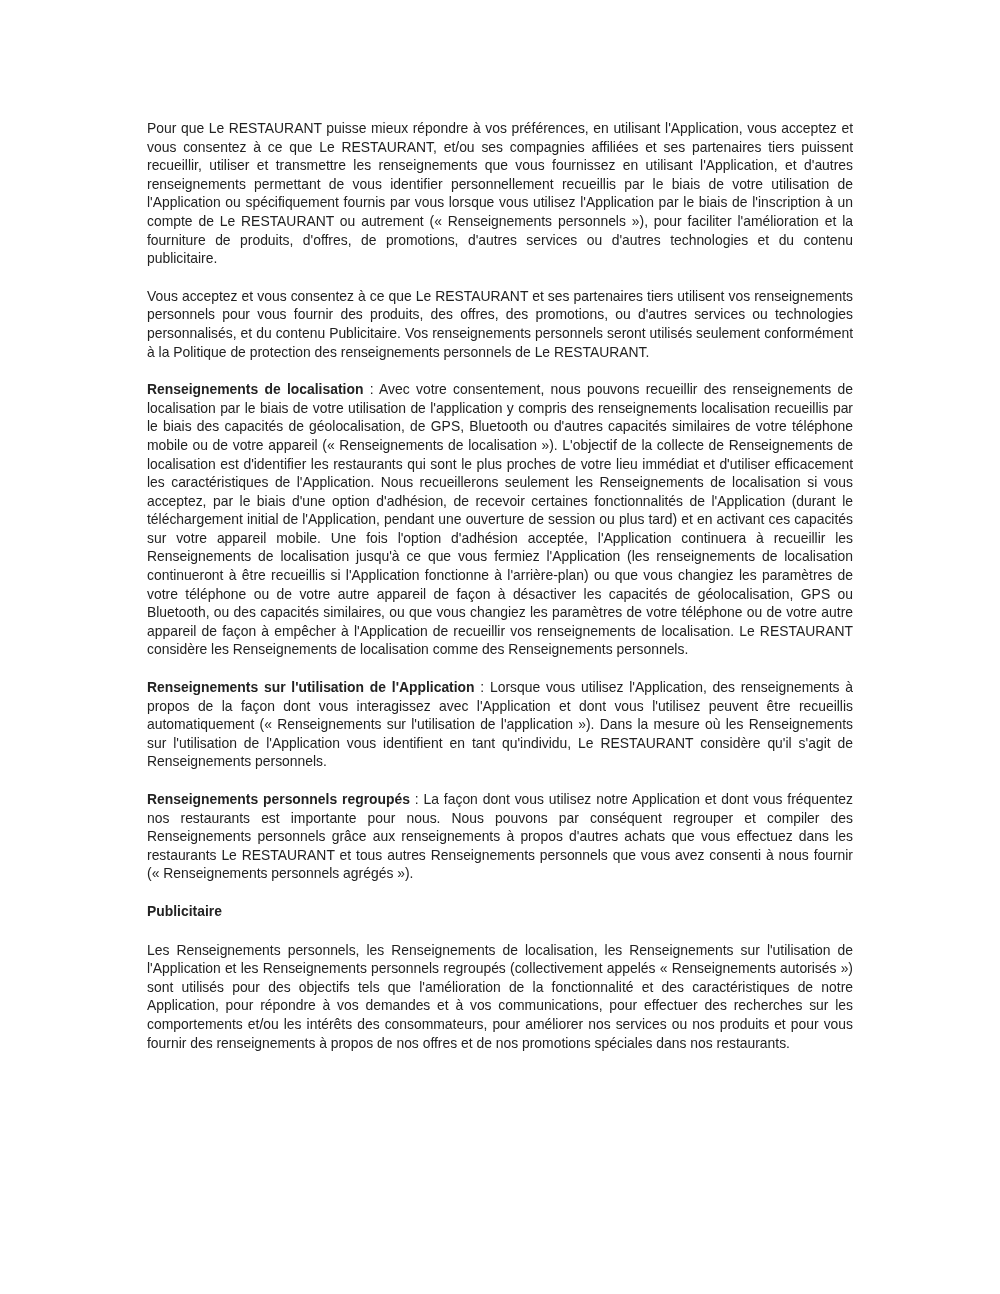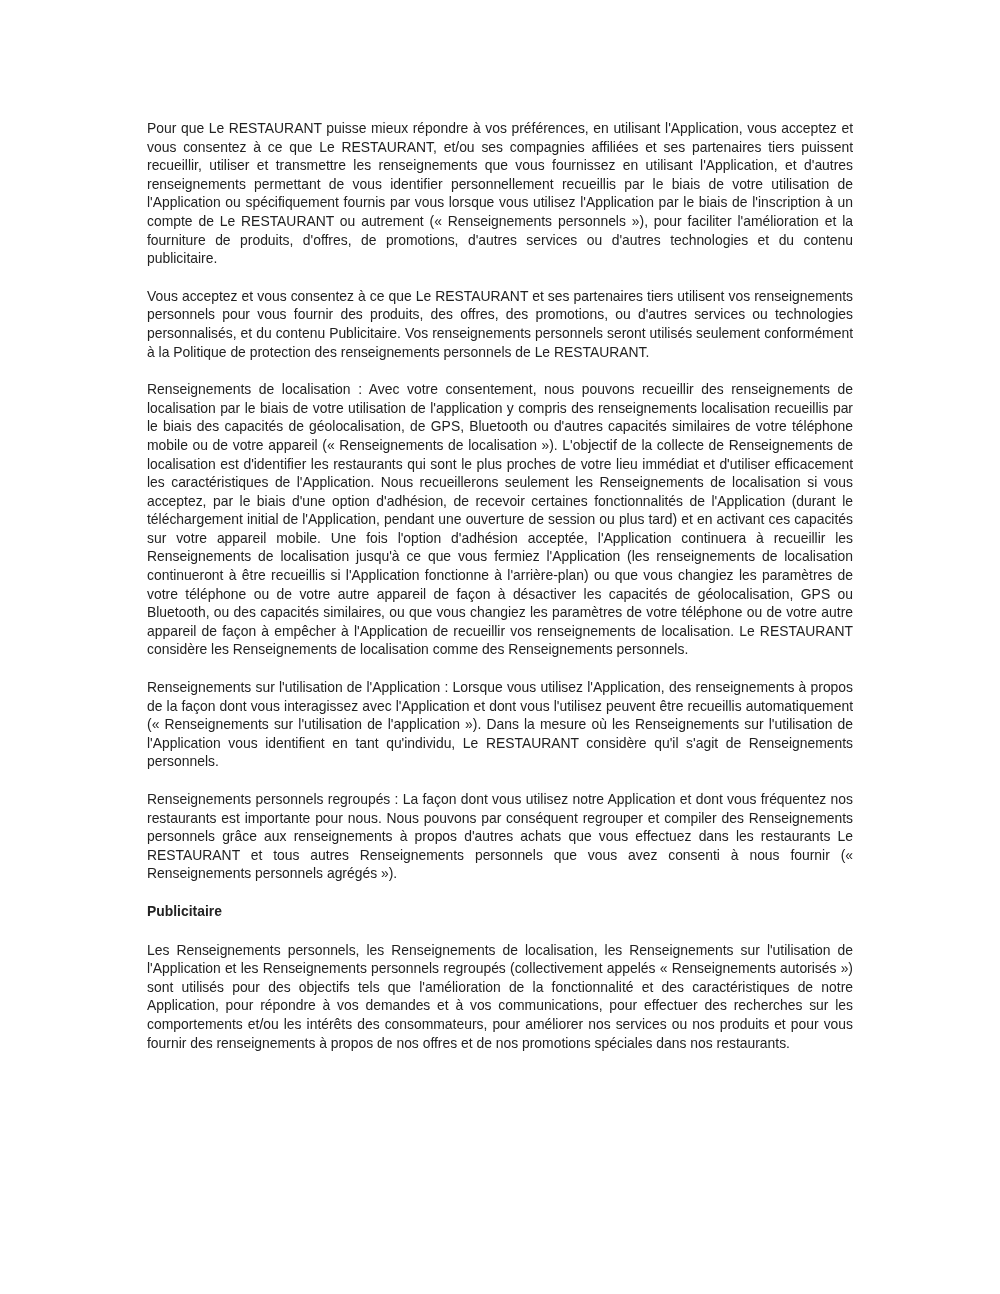"Renseignements de localisation" .para .lead { font-weight: normal -> bold }
